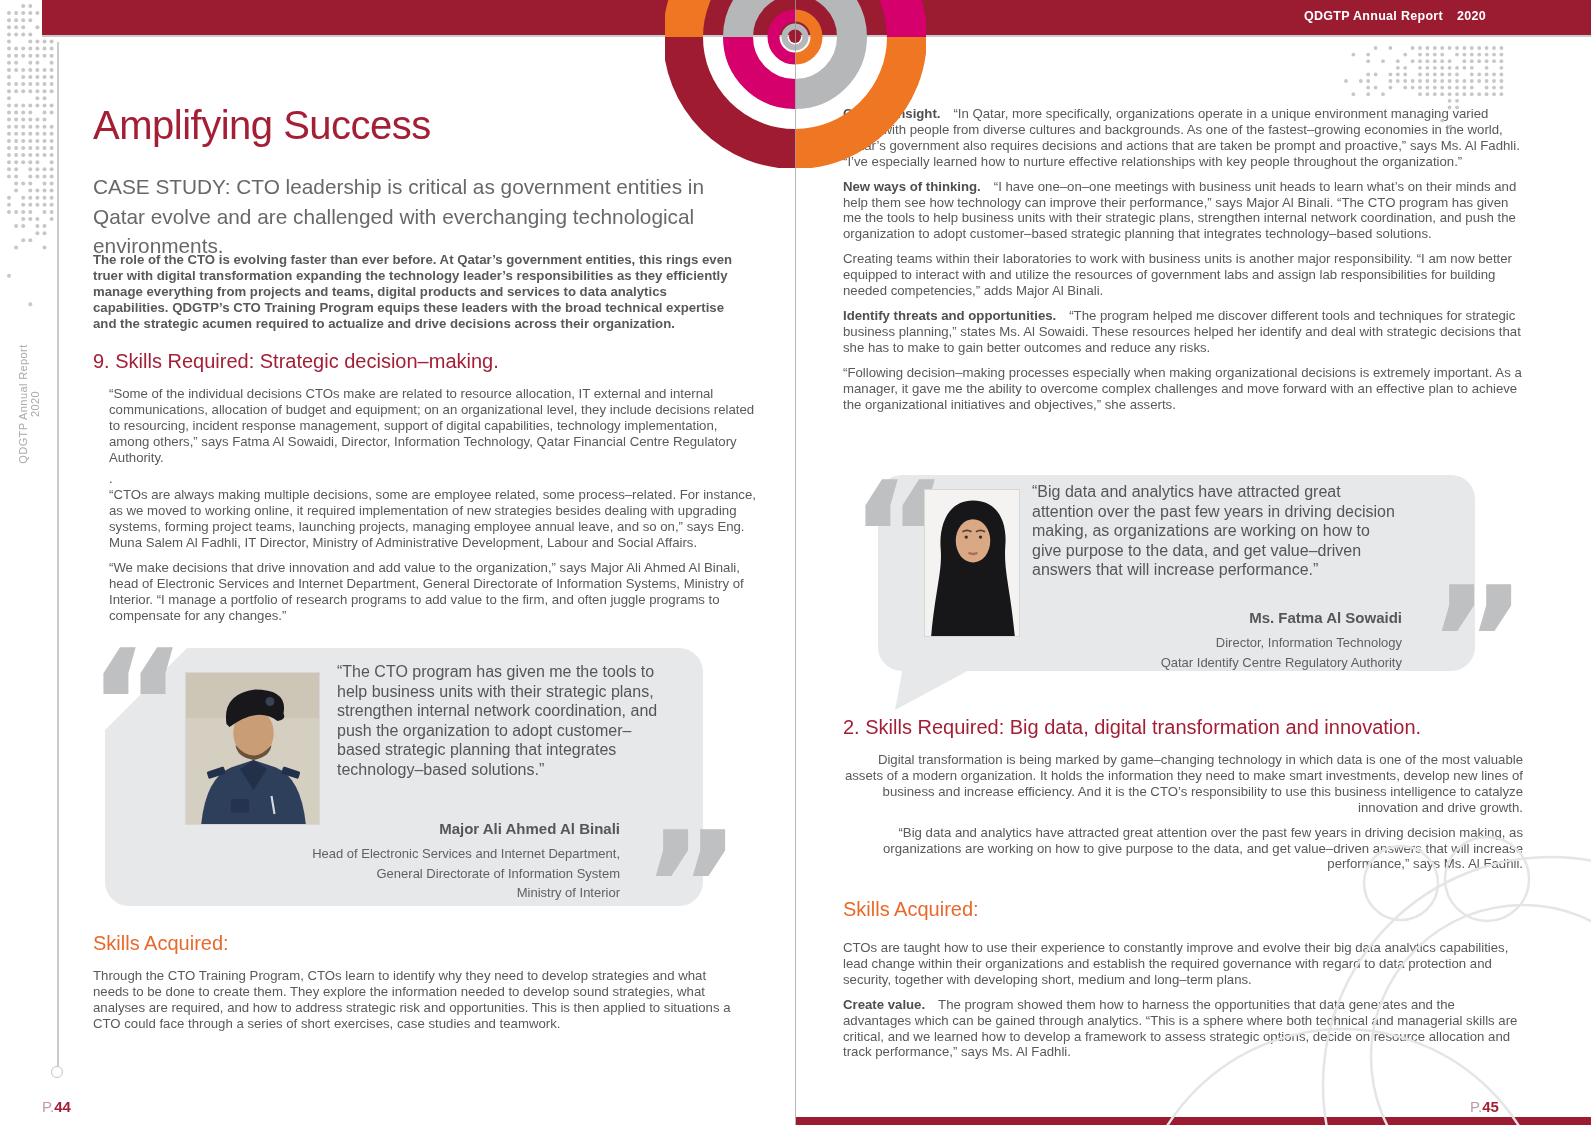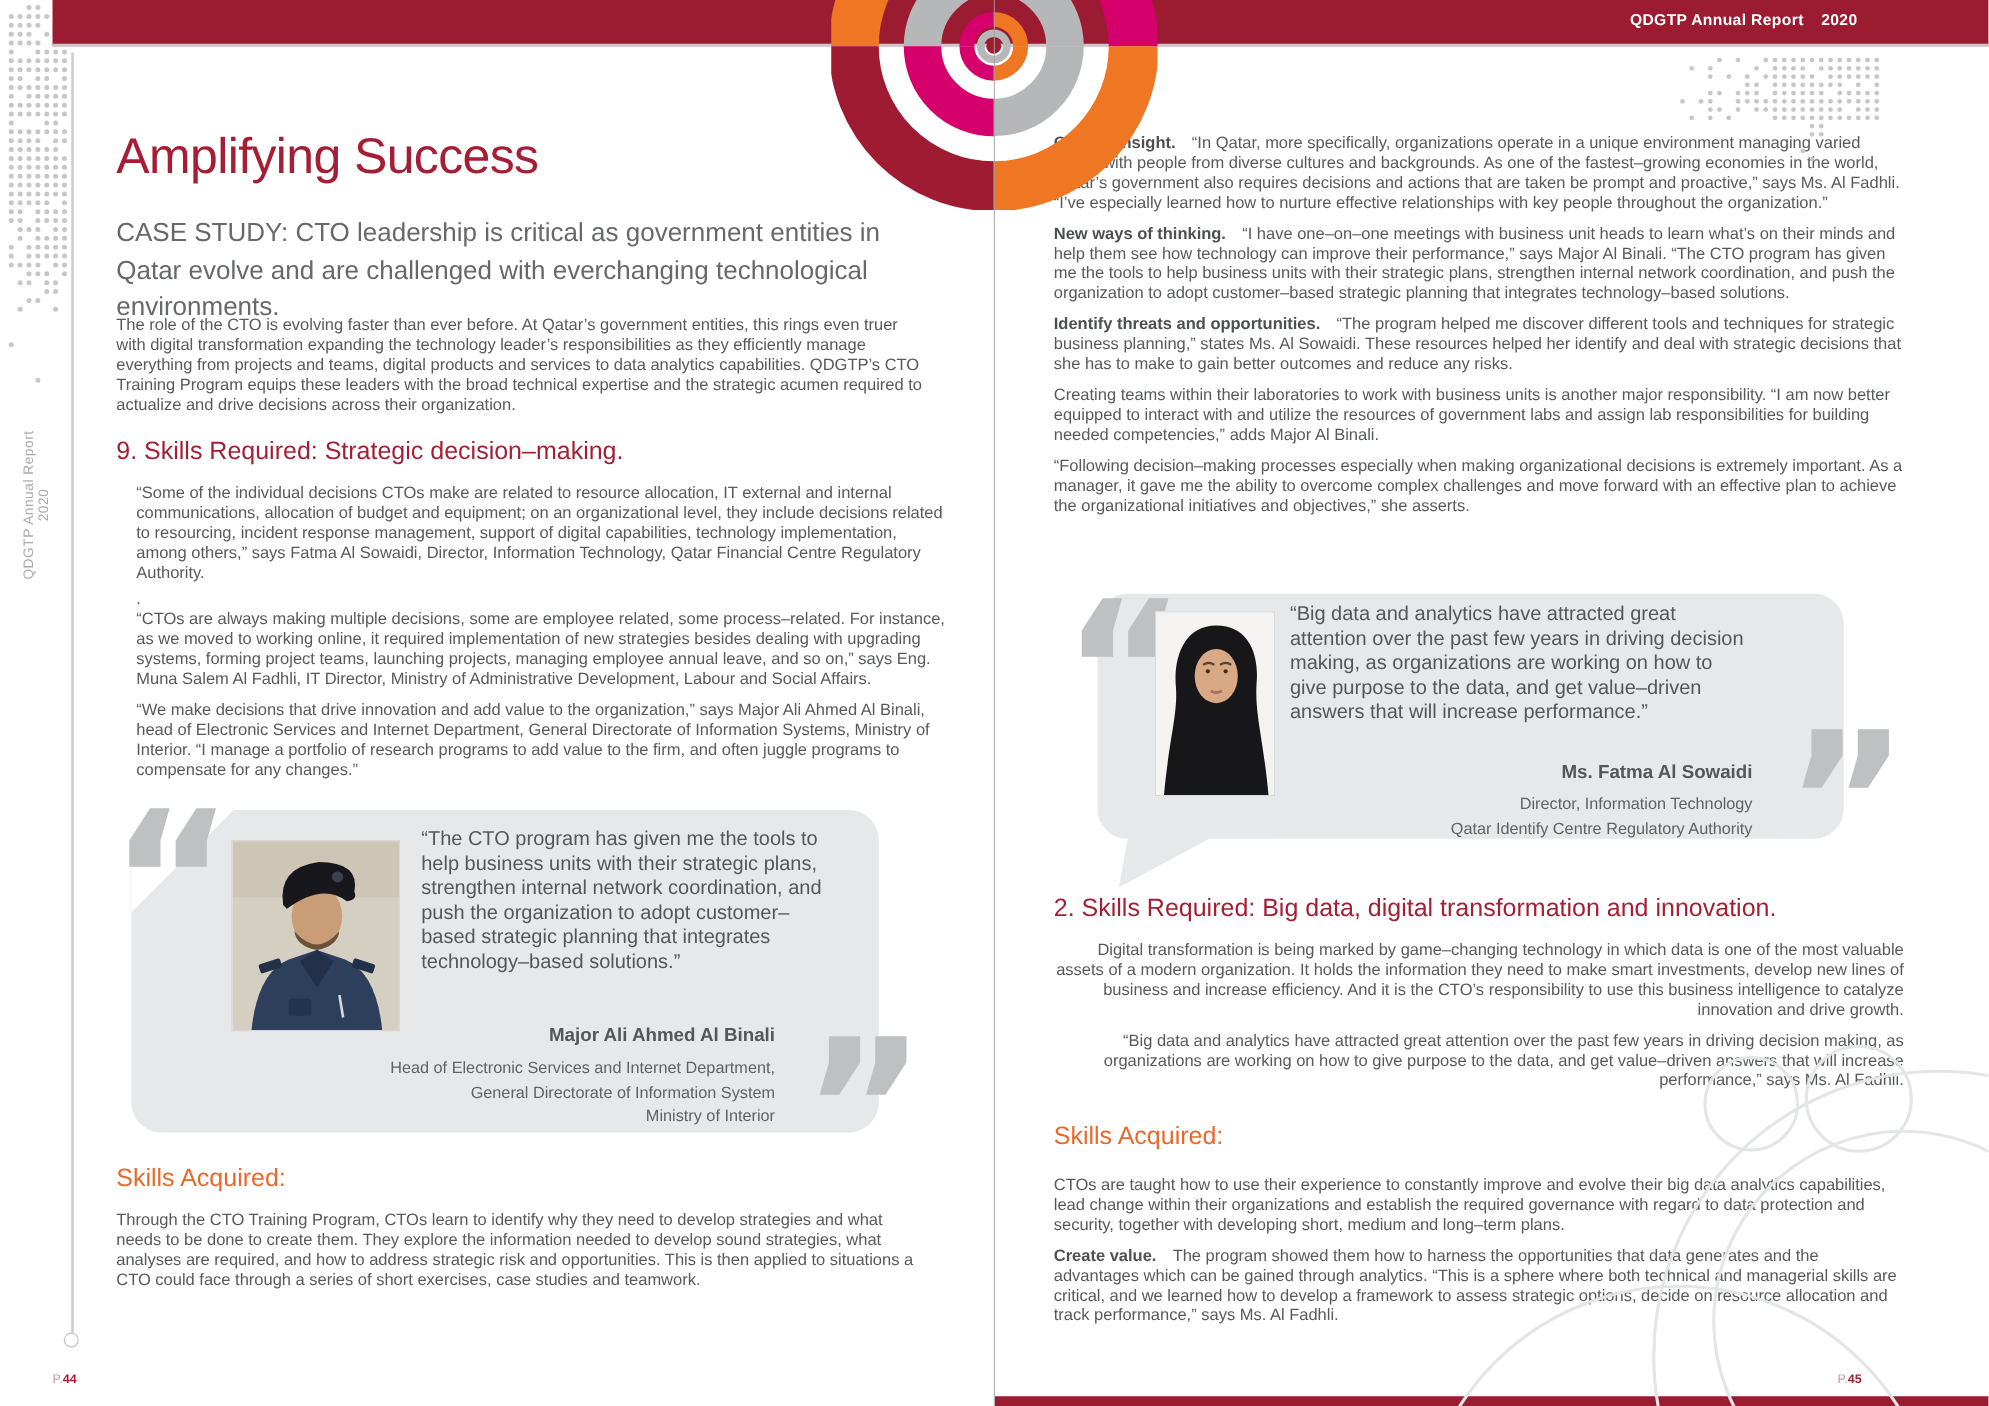"The role of the CTO" div.abs { font-weight: none -> bold }
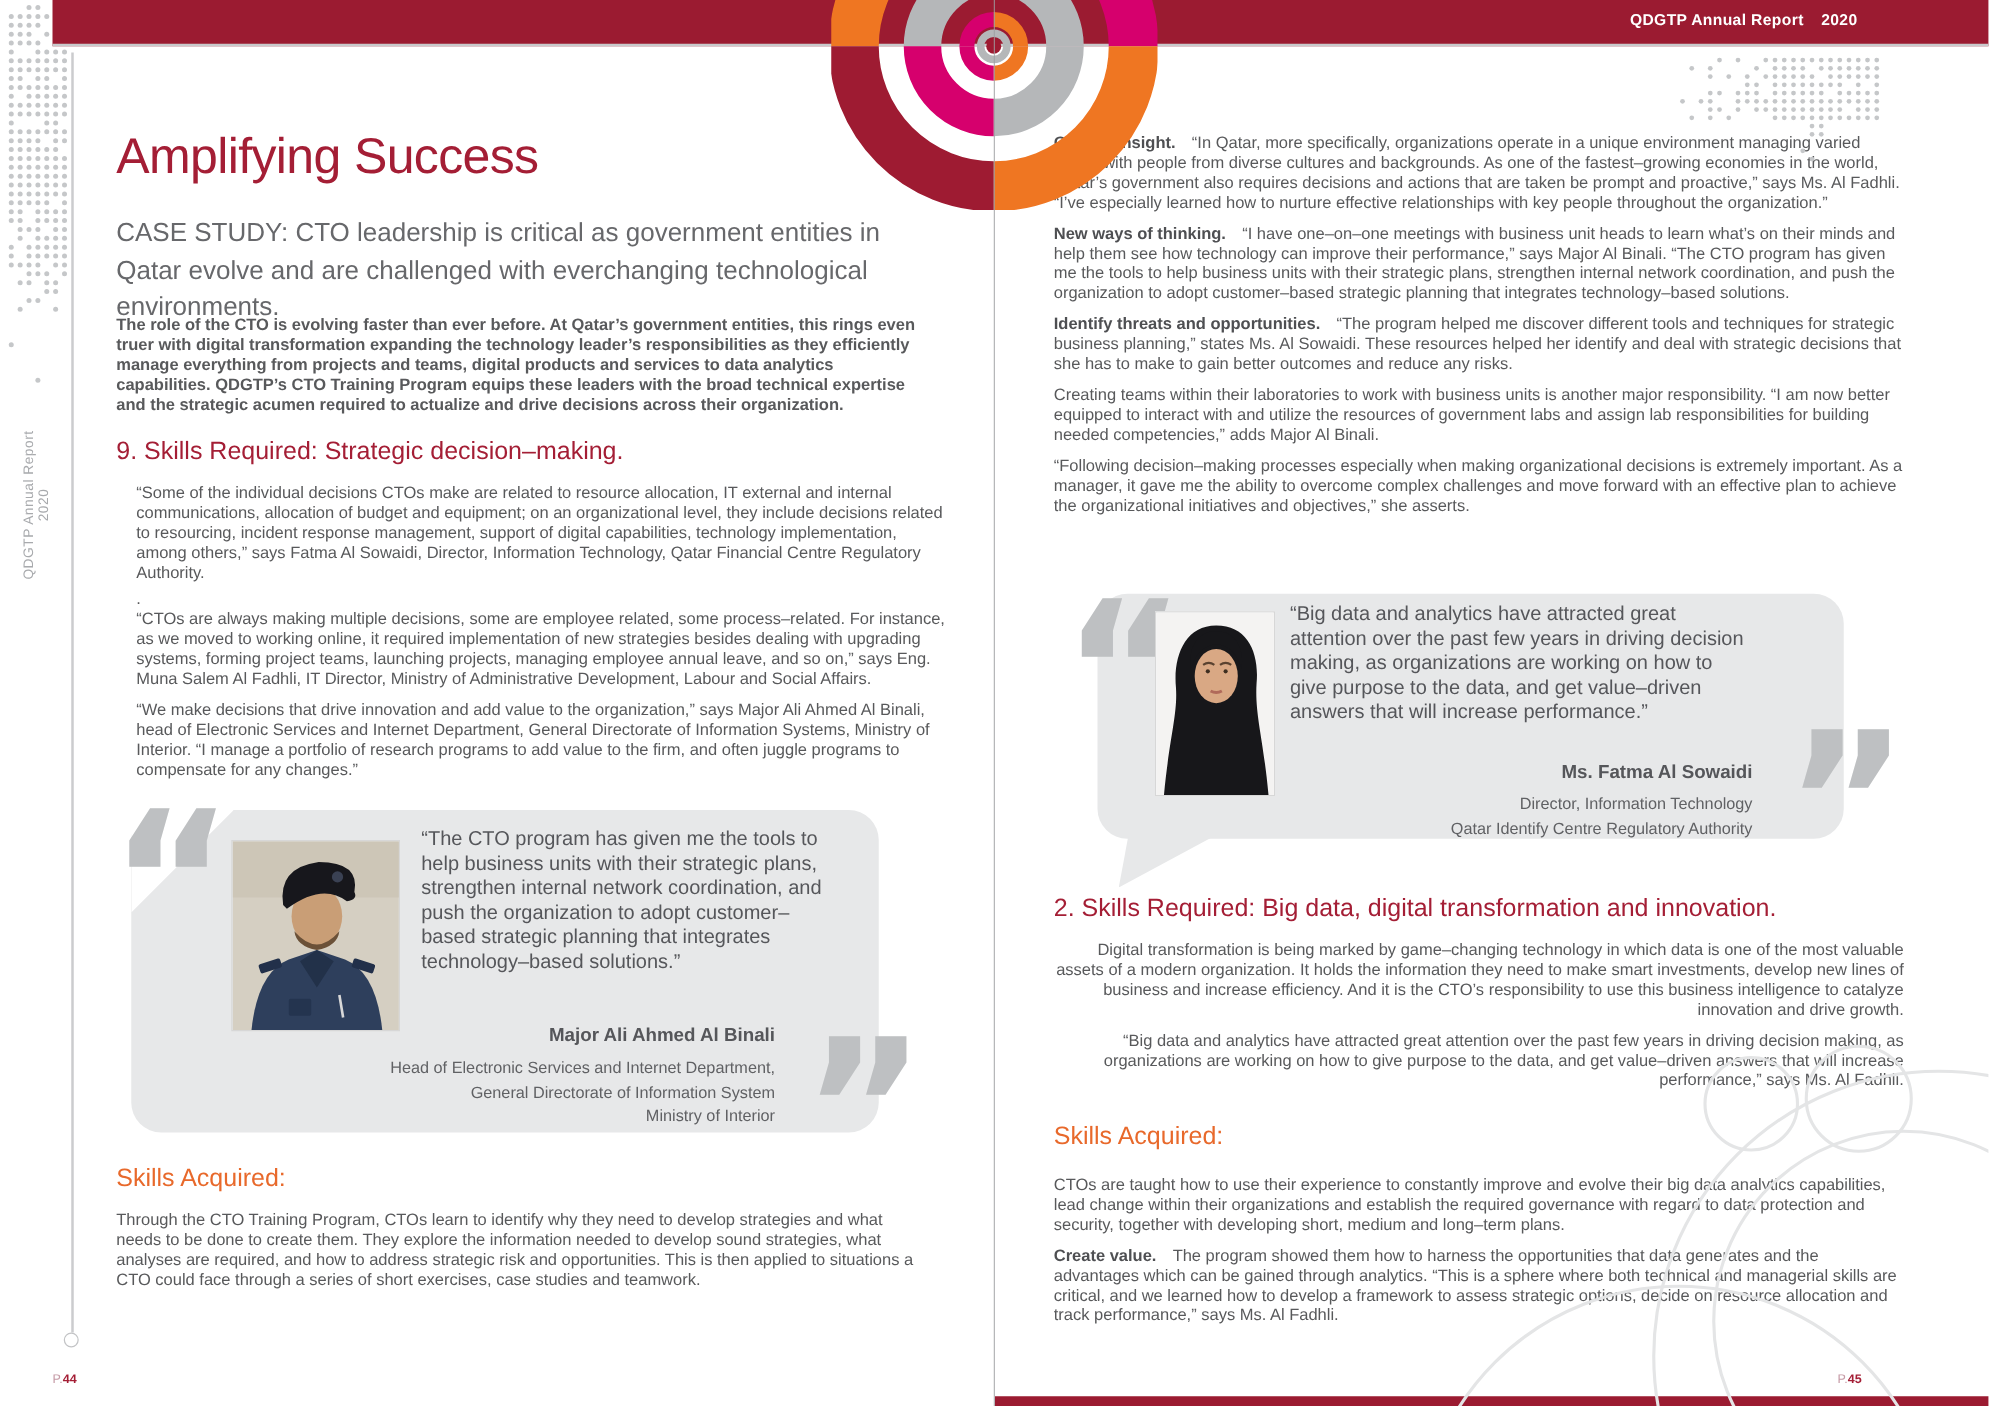"Identify threats and opportunities. “The" p { order: before "Creating teams within their laboratories" -> after "Creating teams within their laboratories" }
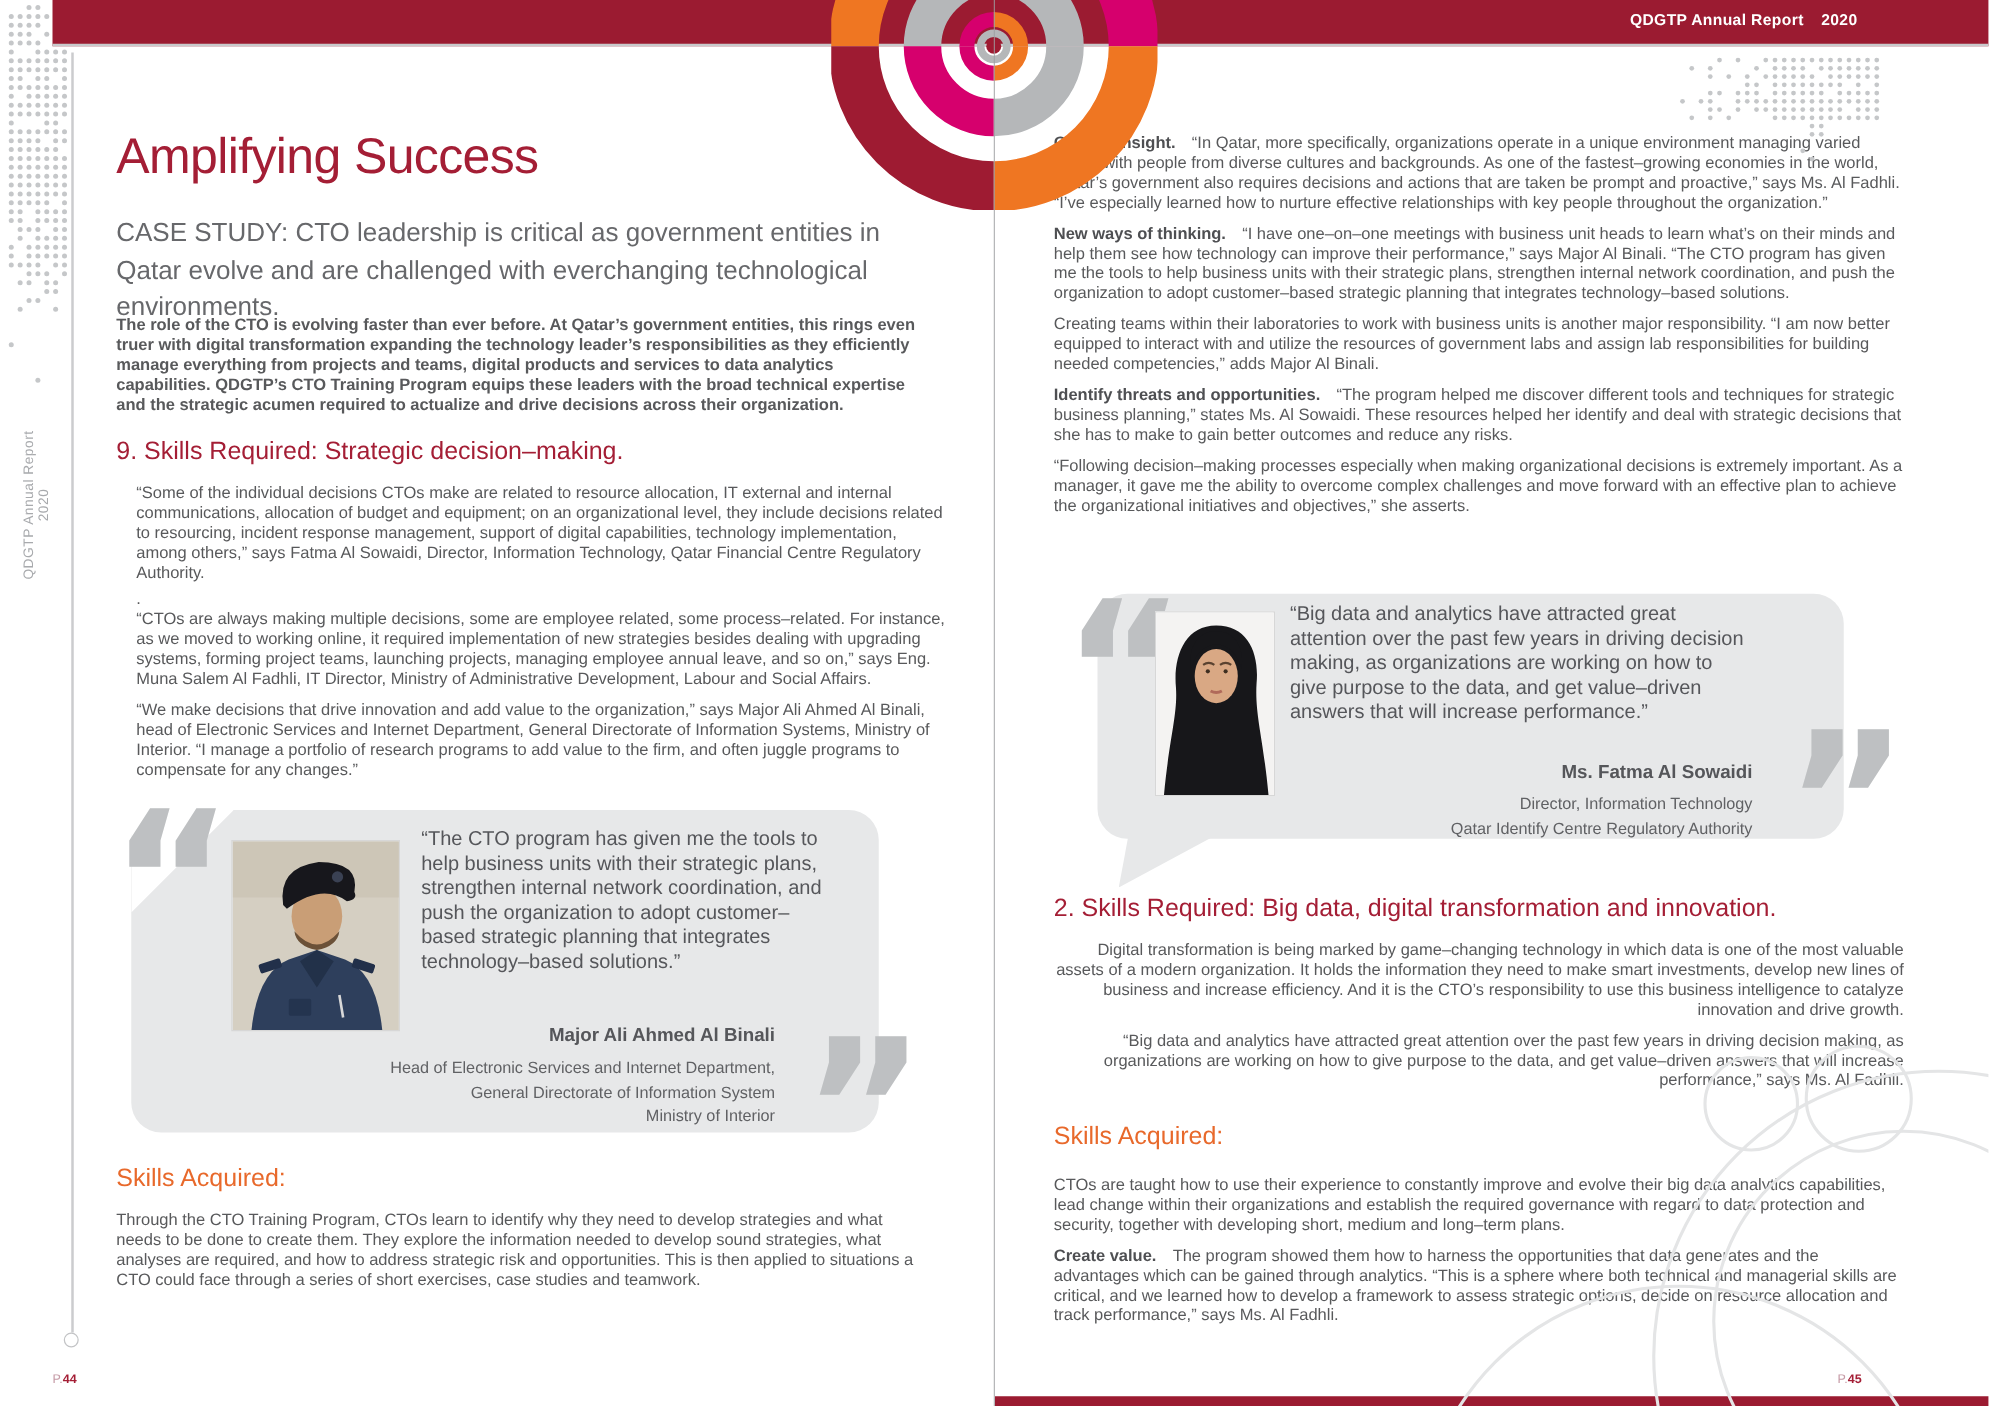"P.44" .pagenum { font-size: 10px -> 15px }
